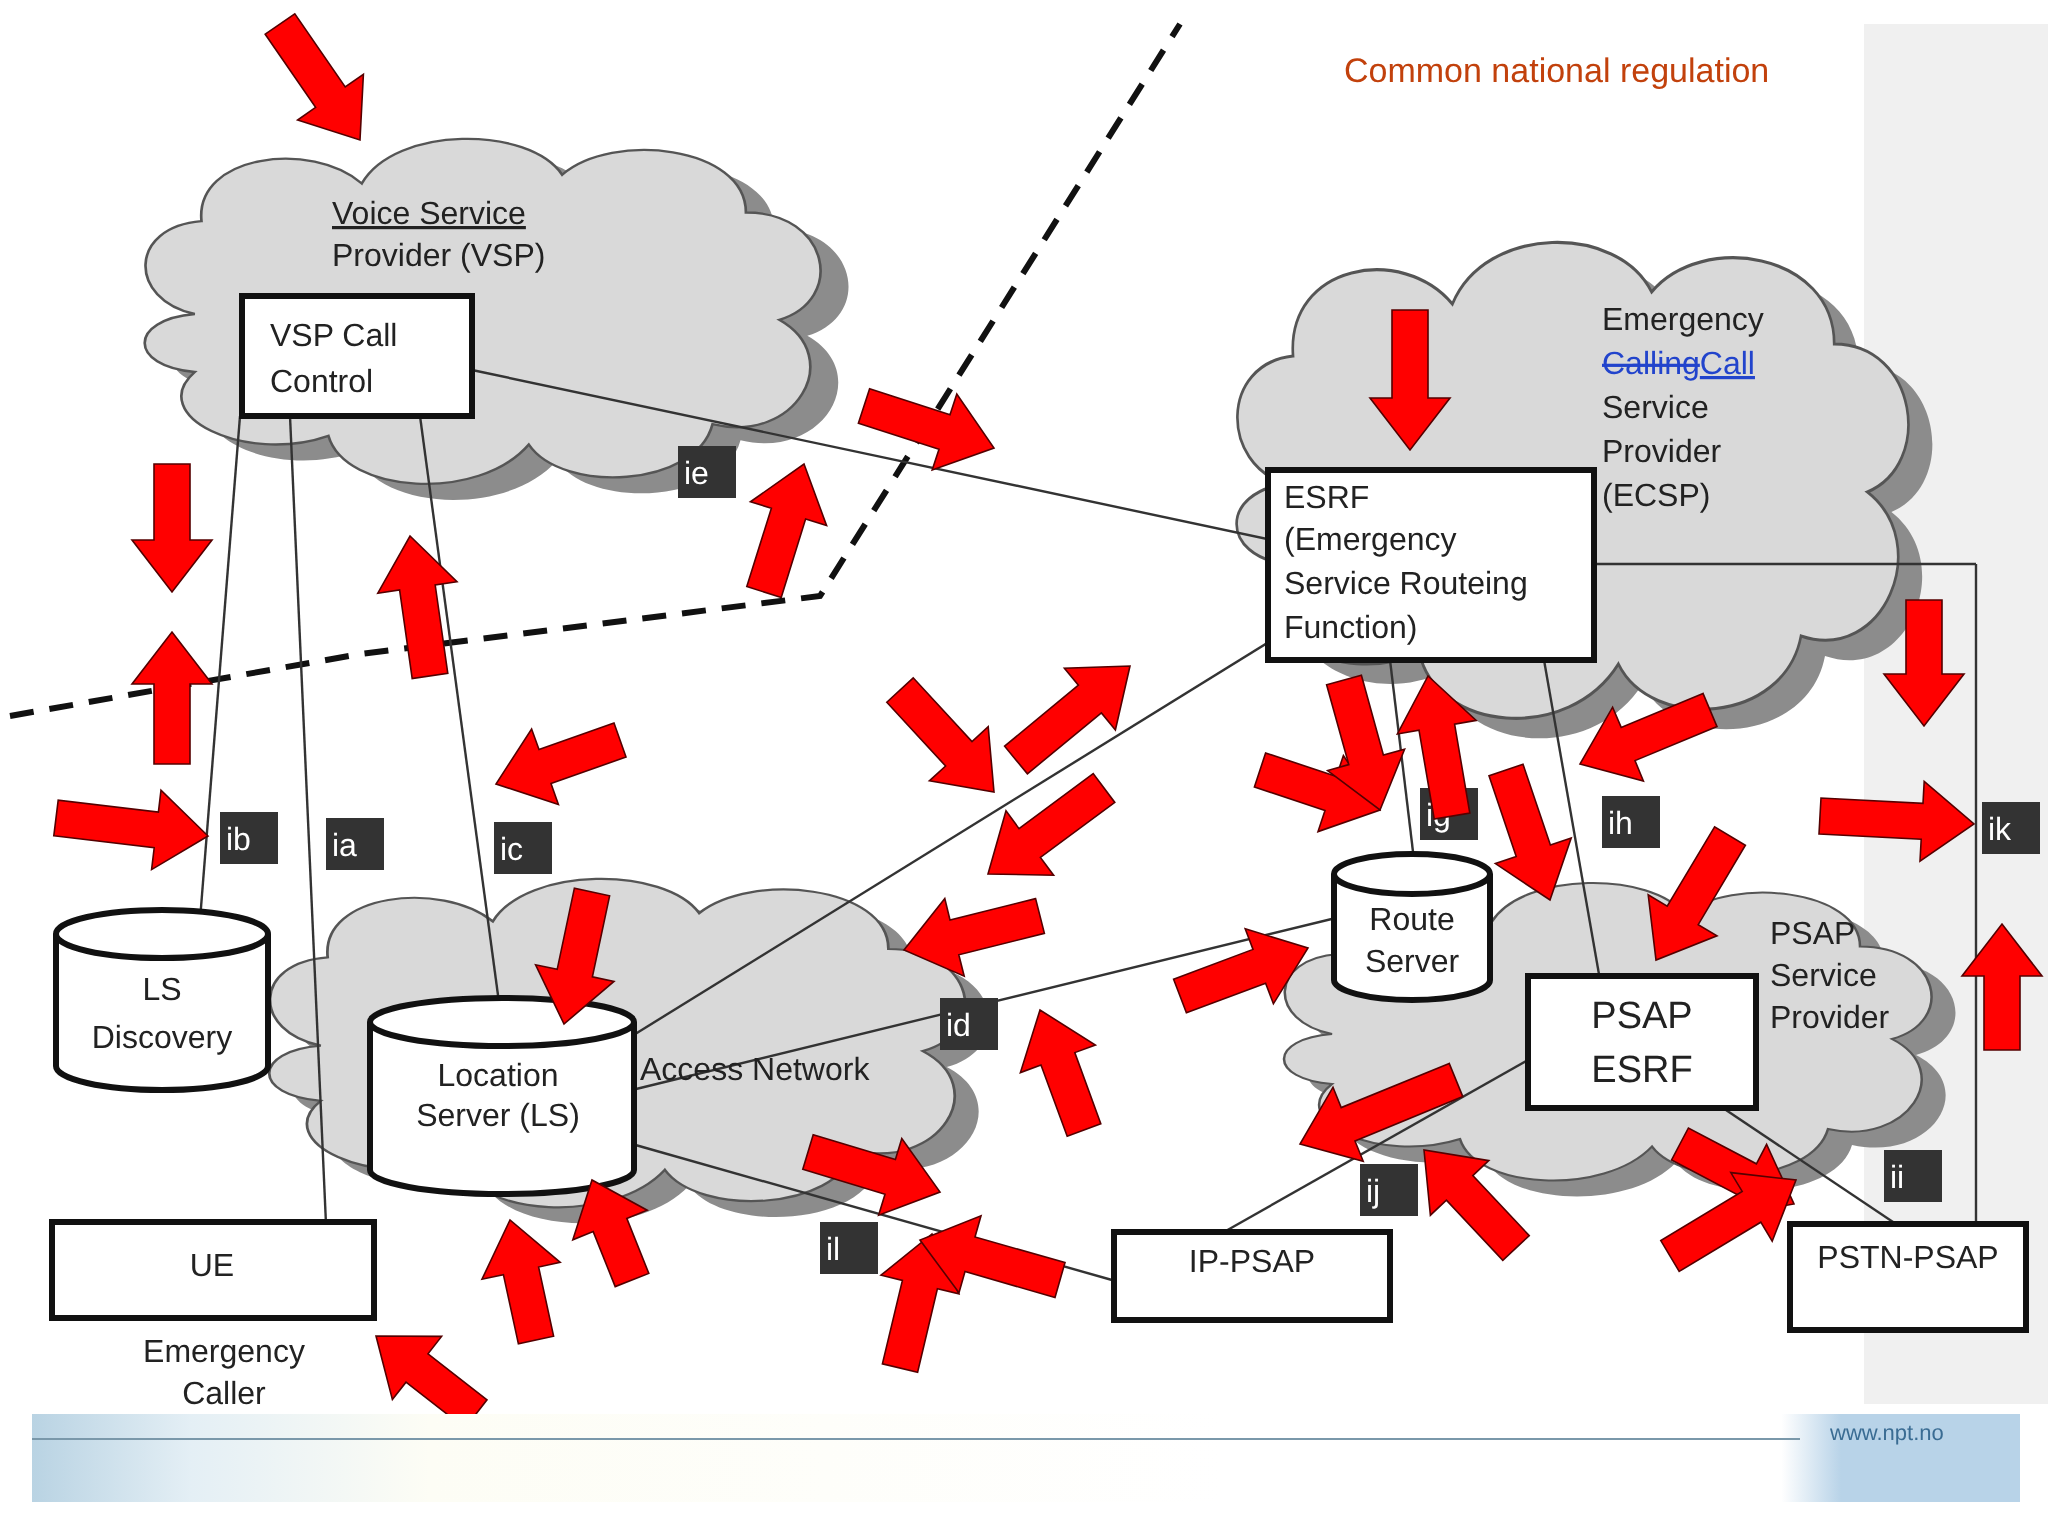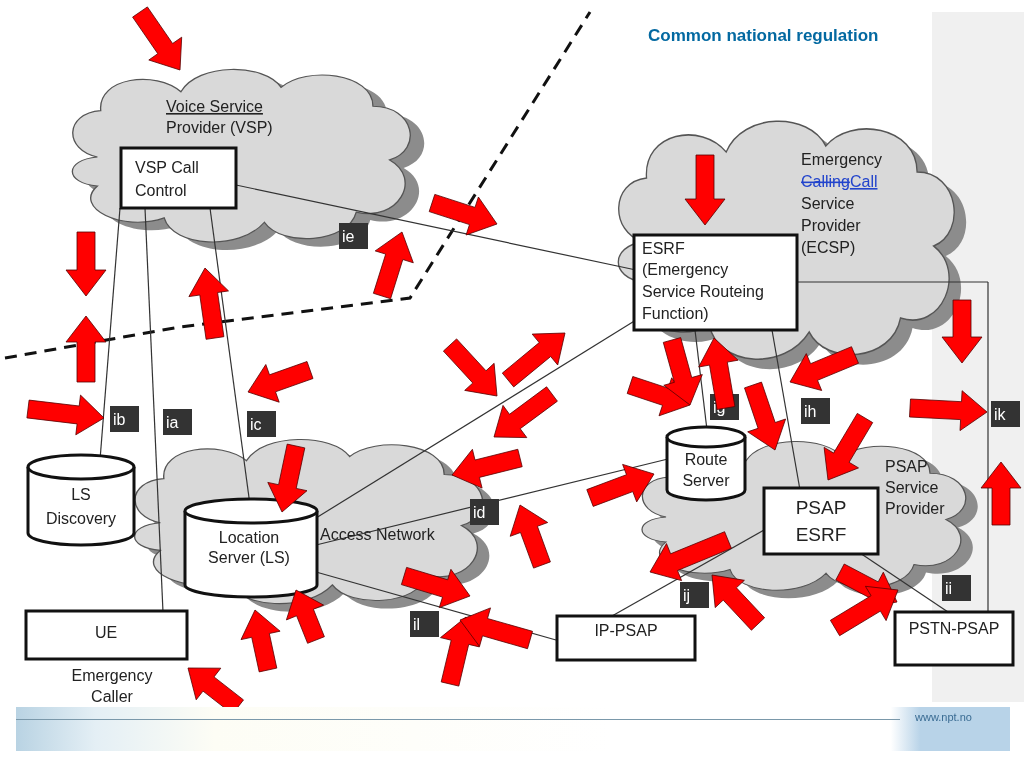"Common national regulation" .title { color: #0369a1 -> #c2410c; font-weight: bold -> normal; left: 648px -> 672px }
